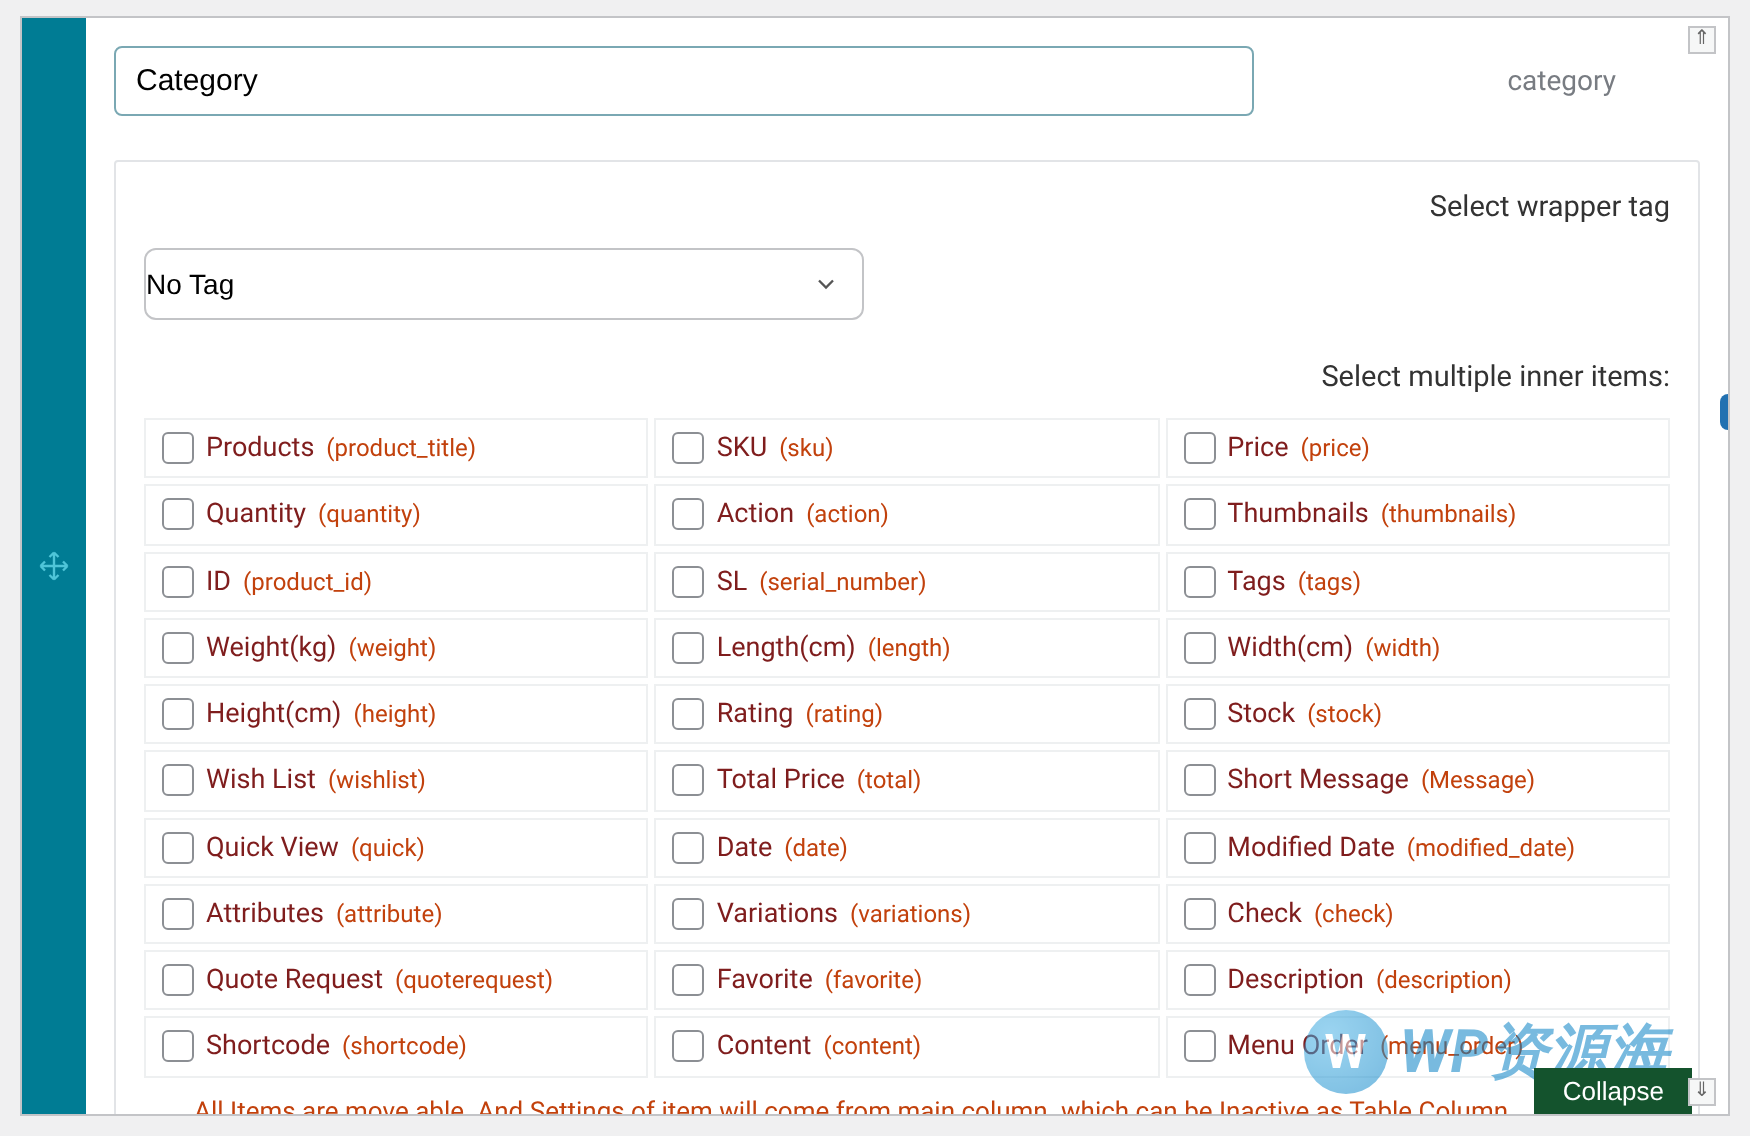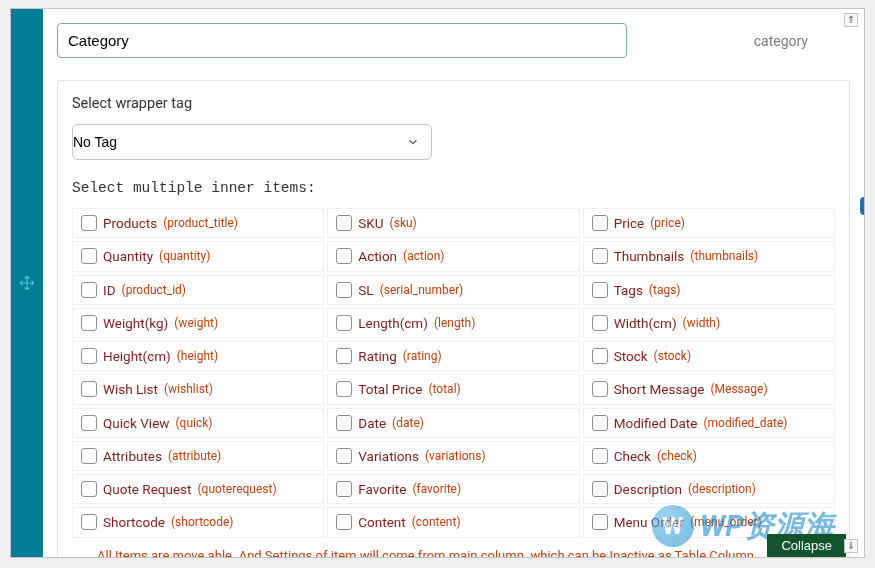"Select wrapper tag" .section-label { text-align: none -> right }
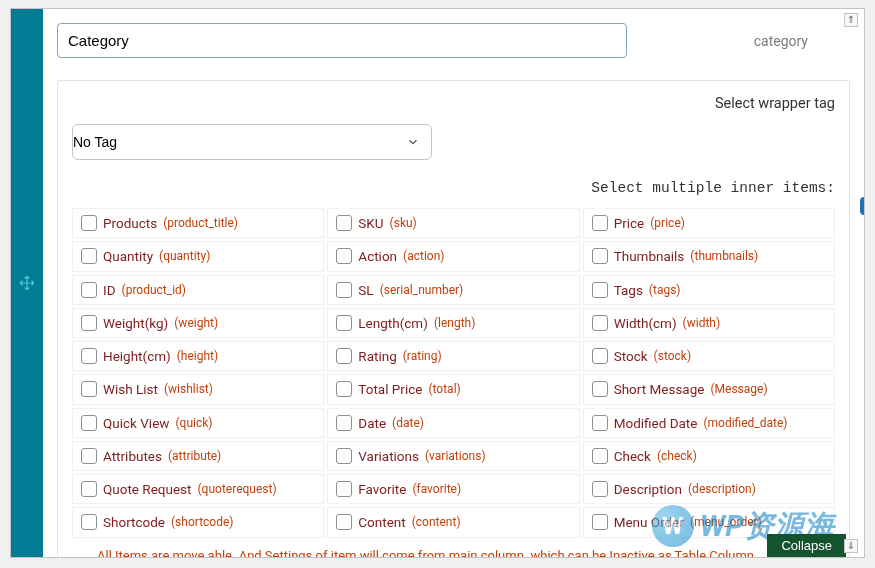"Select multiple inner items:" .multi-label { font-family: Liberation Mono, monospace -> none }
